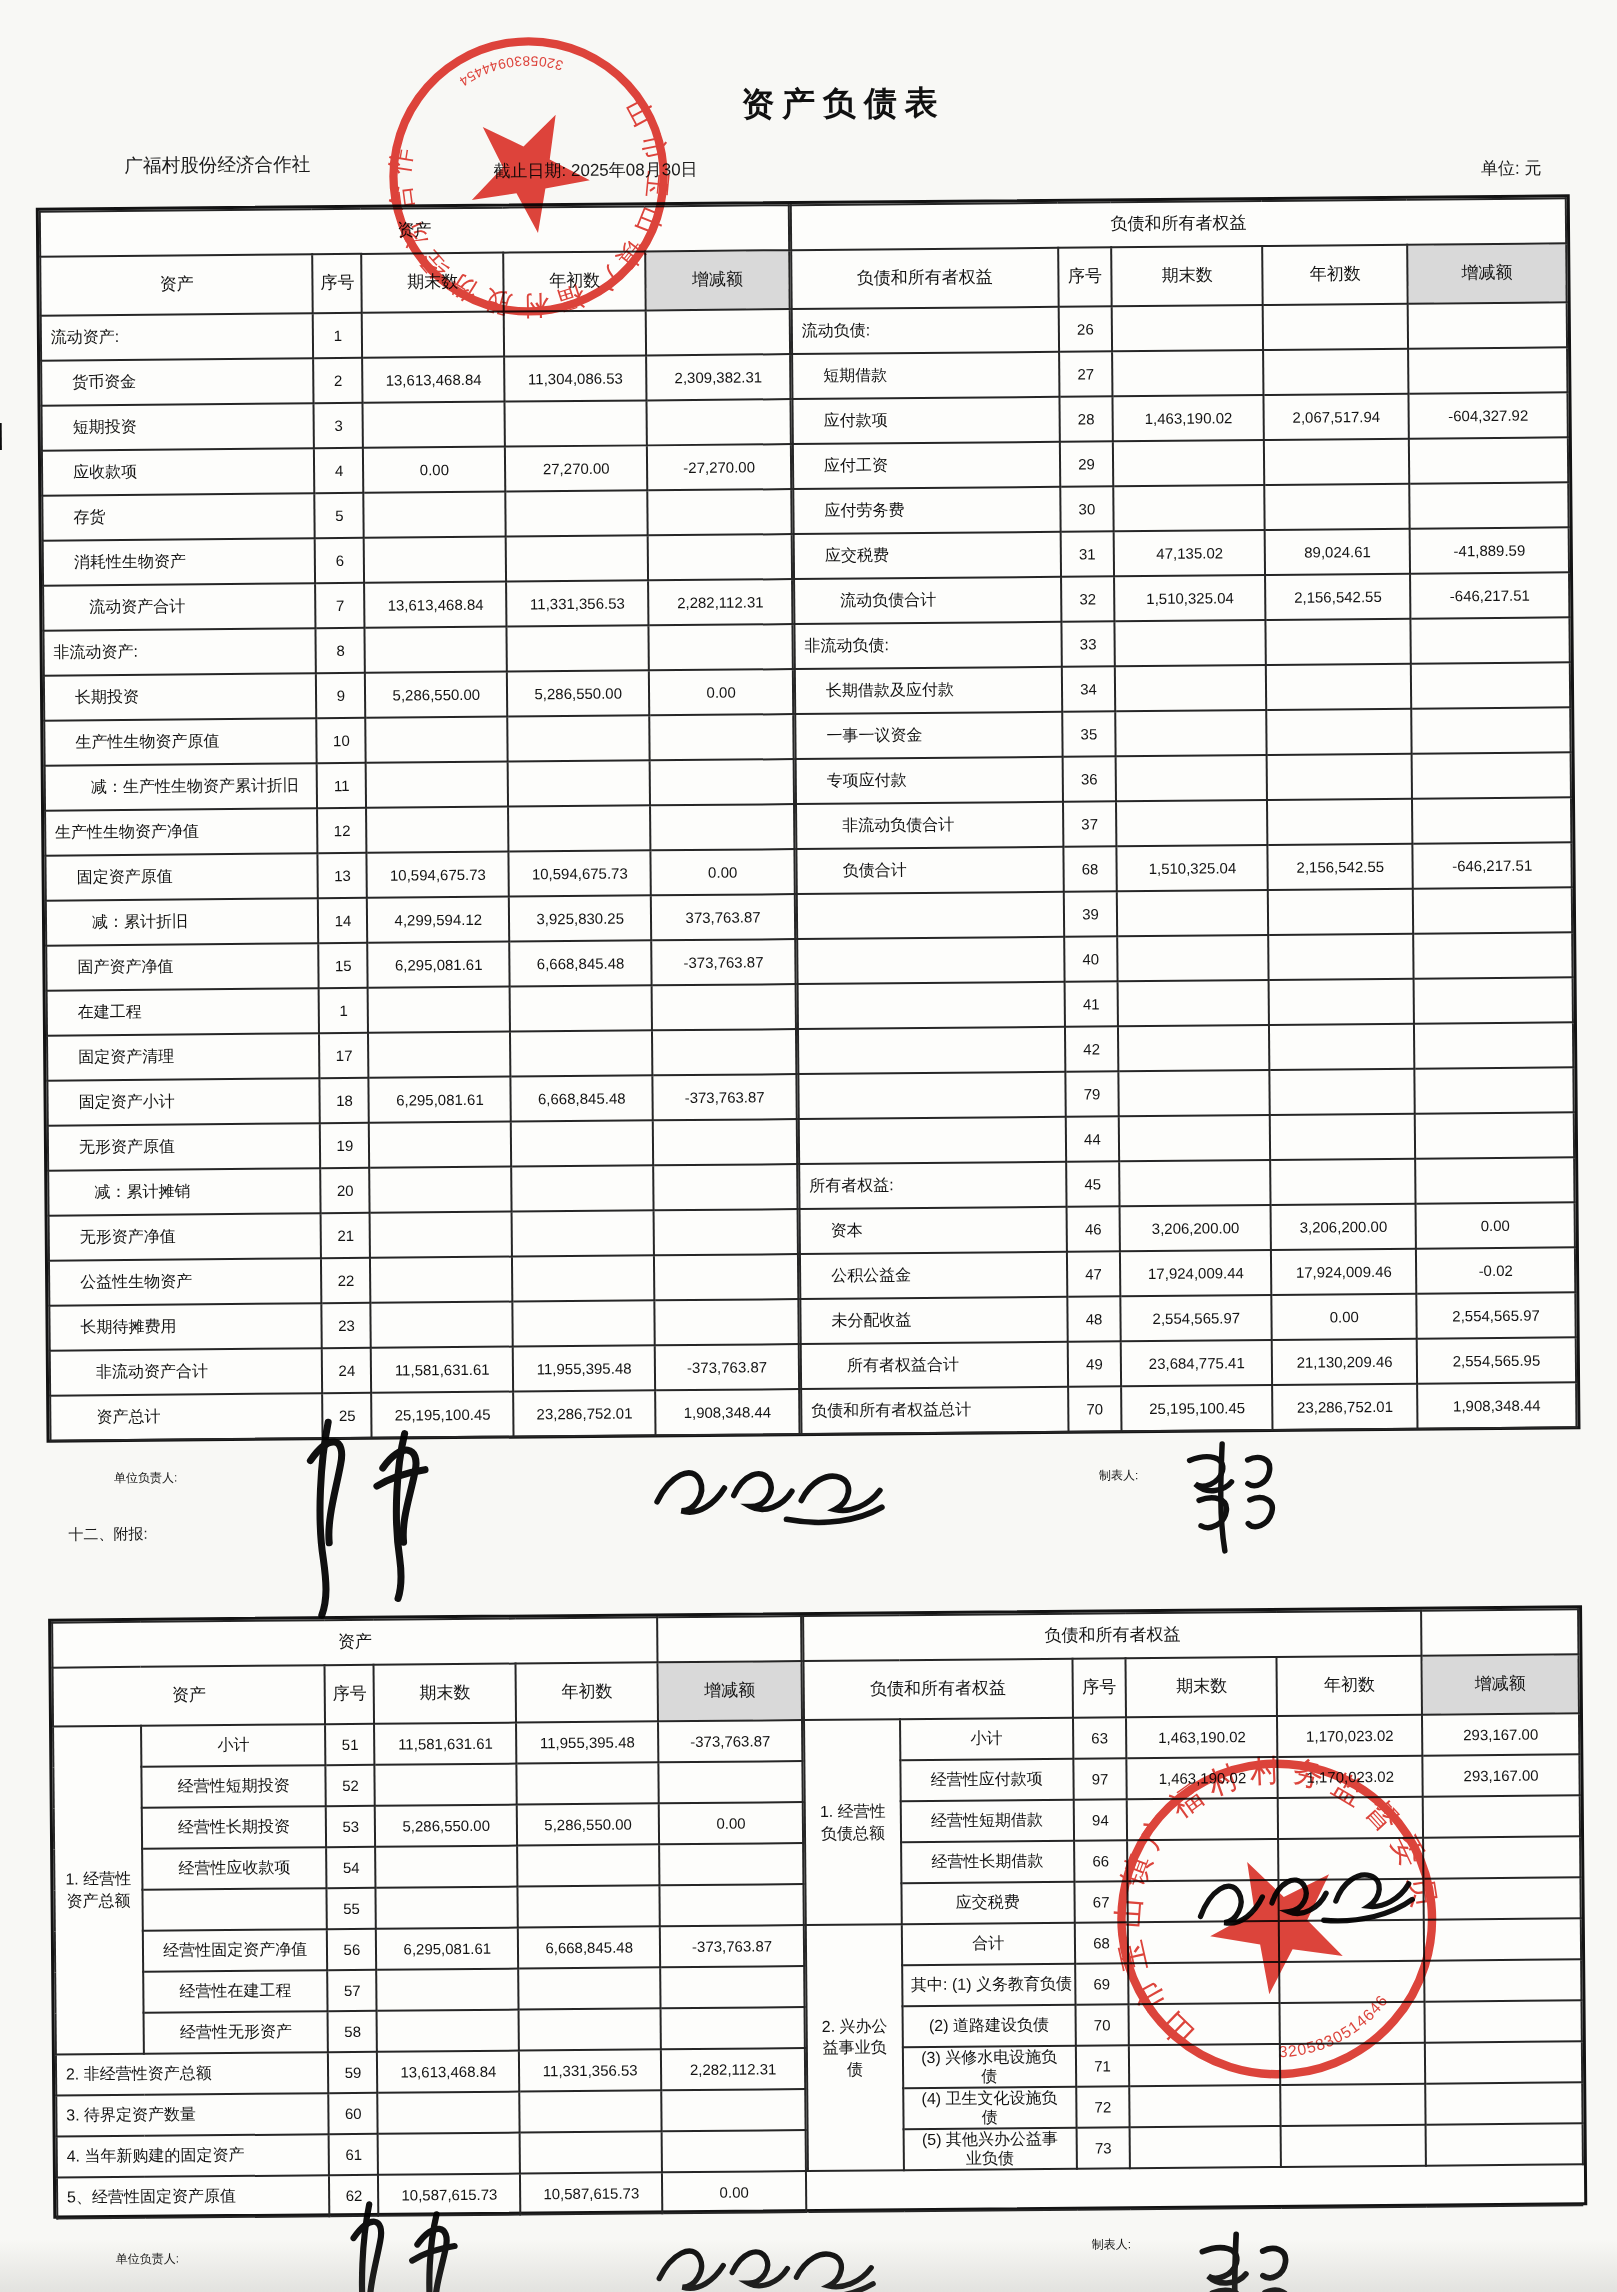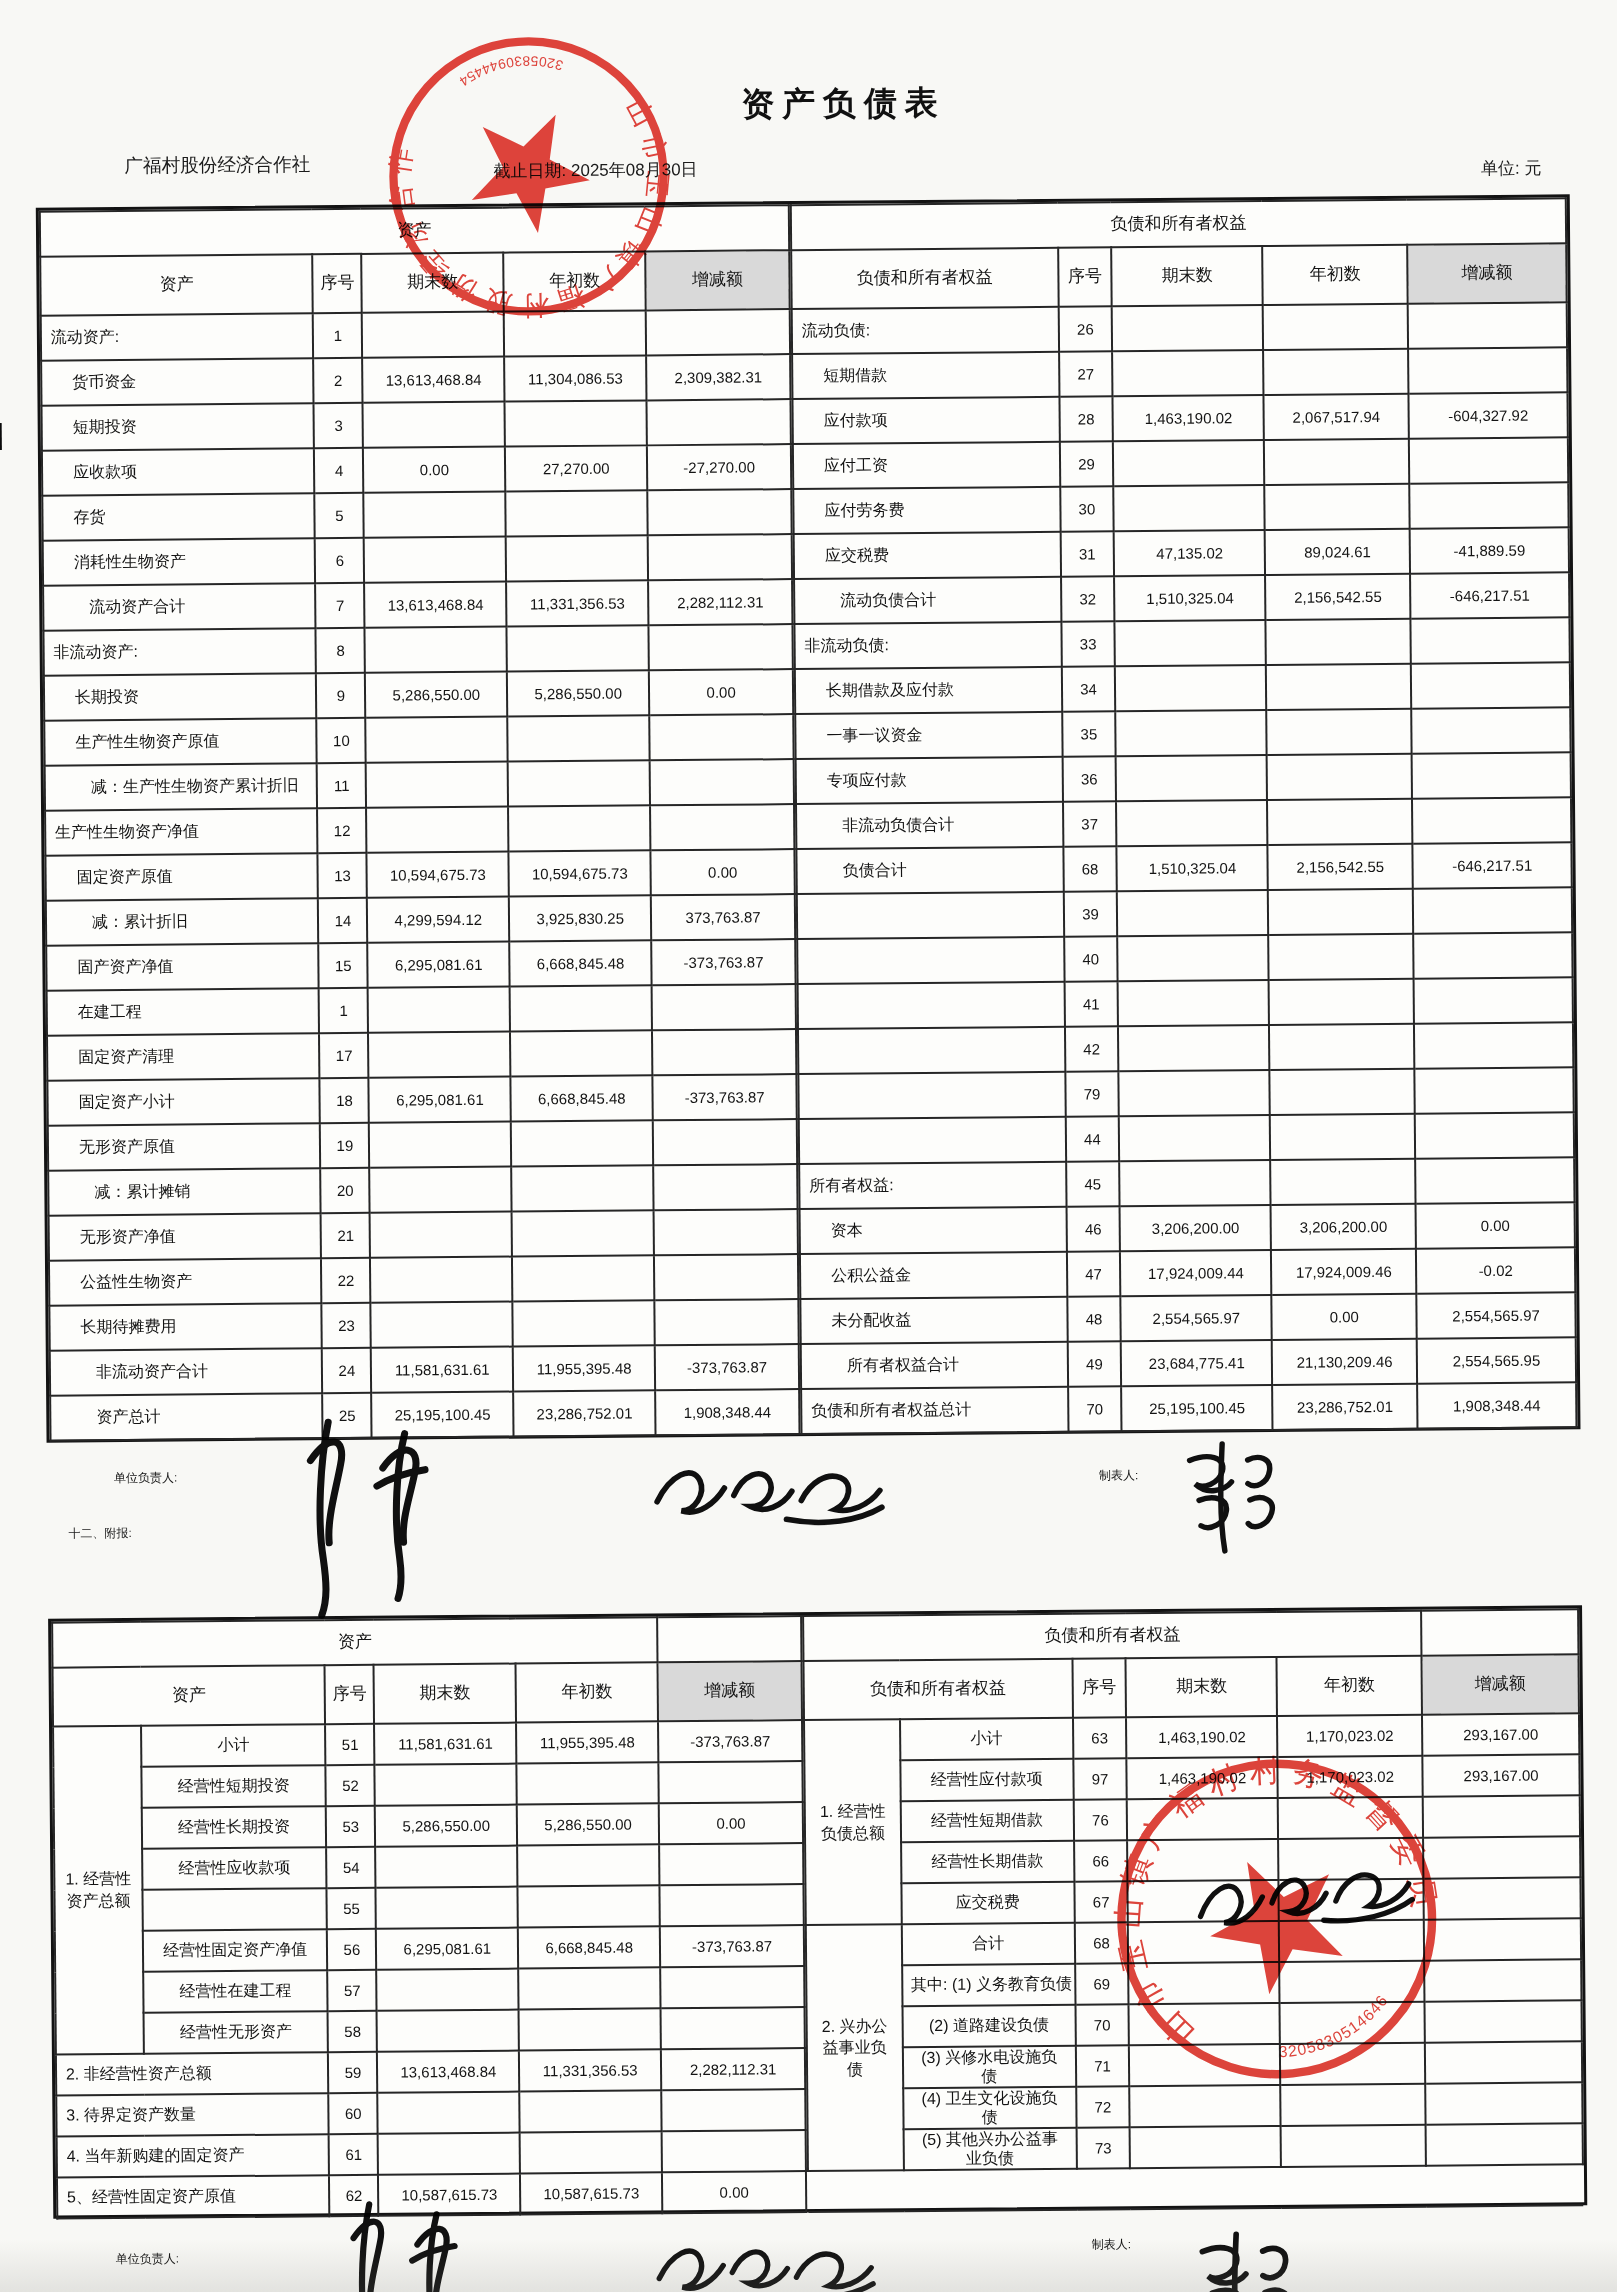"十二、附报:" .annex { font-size: 12px -> 15px }
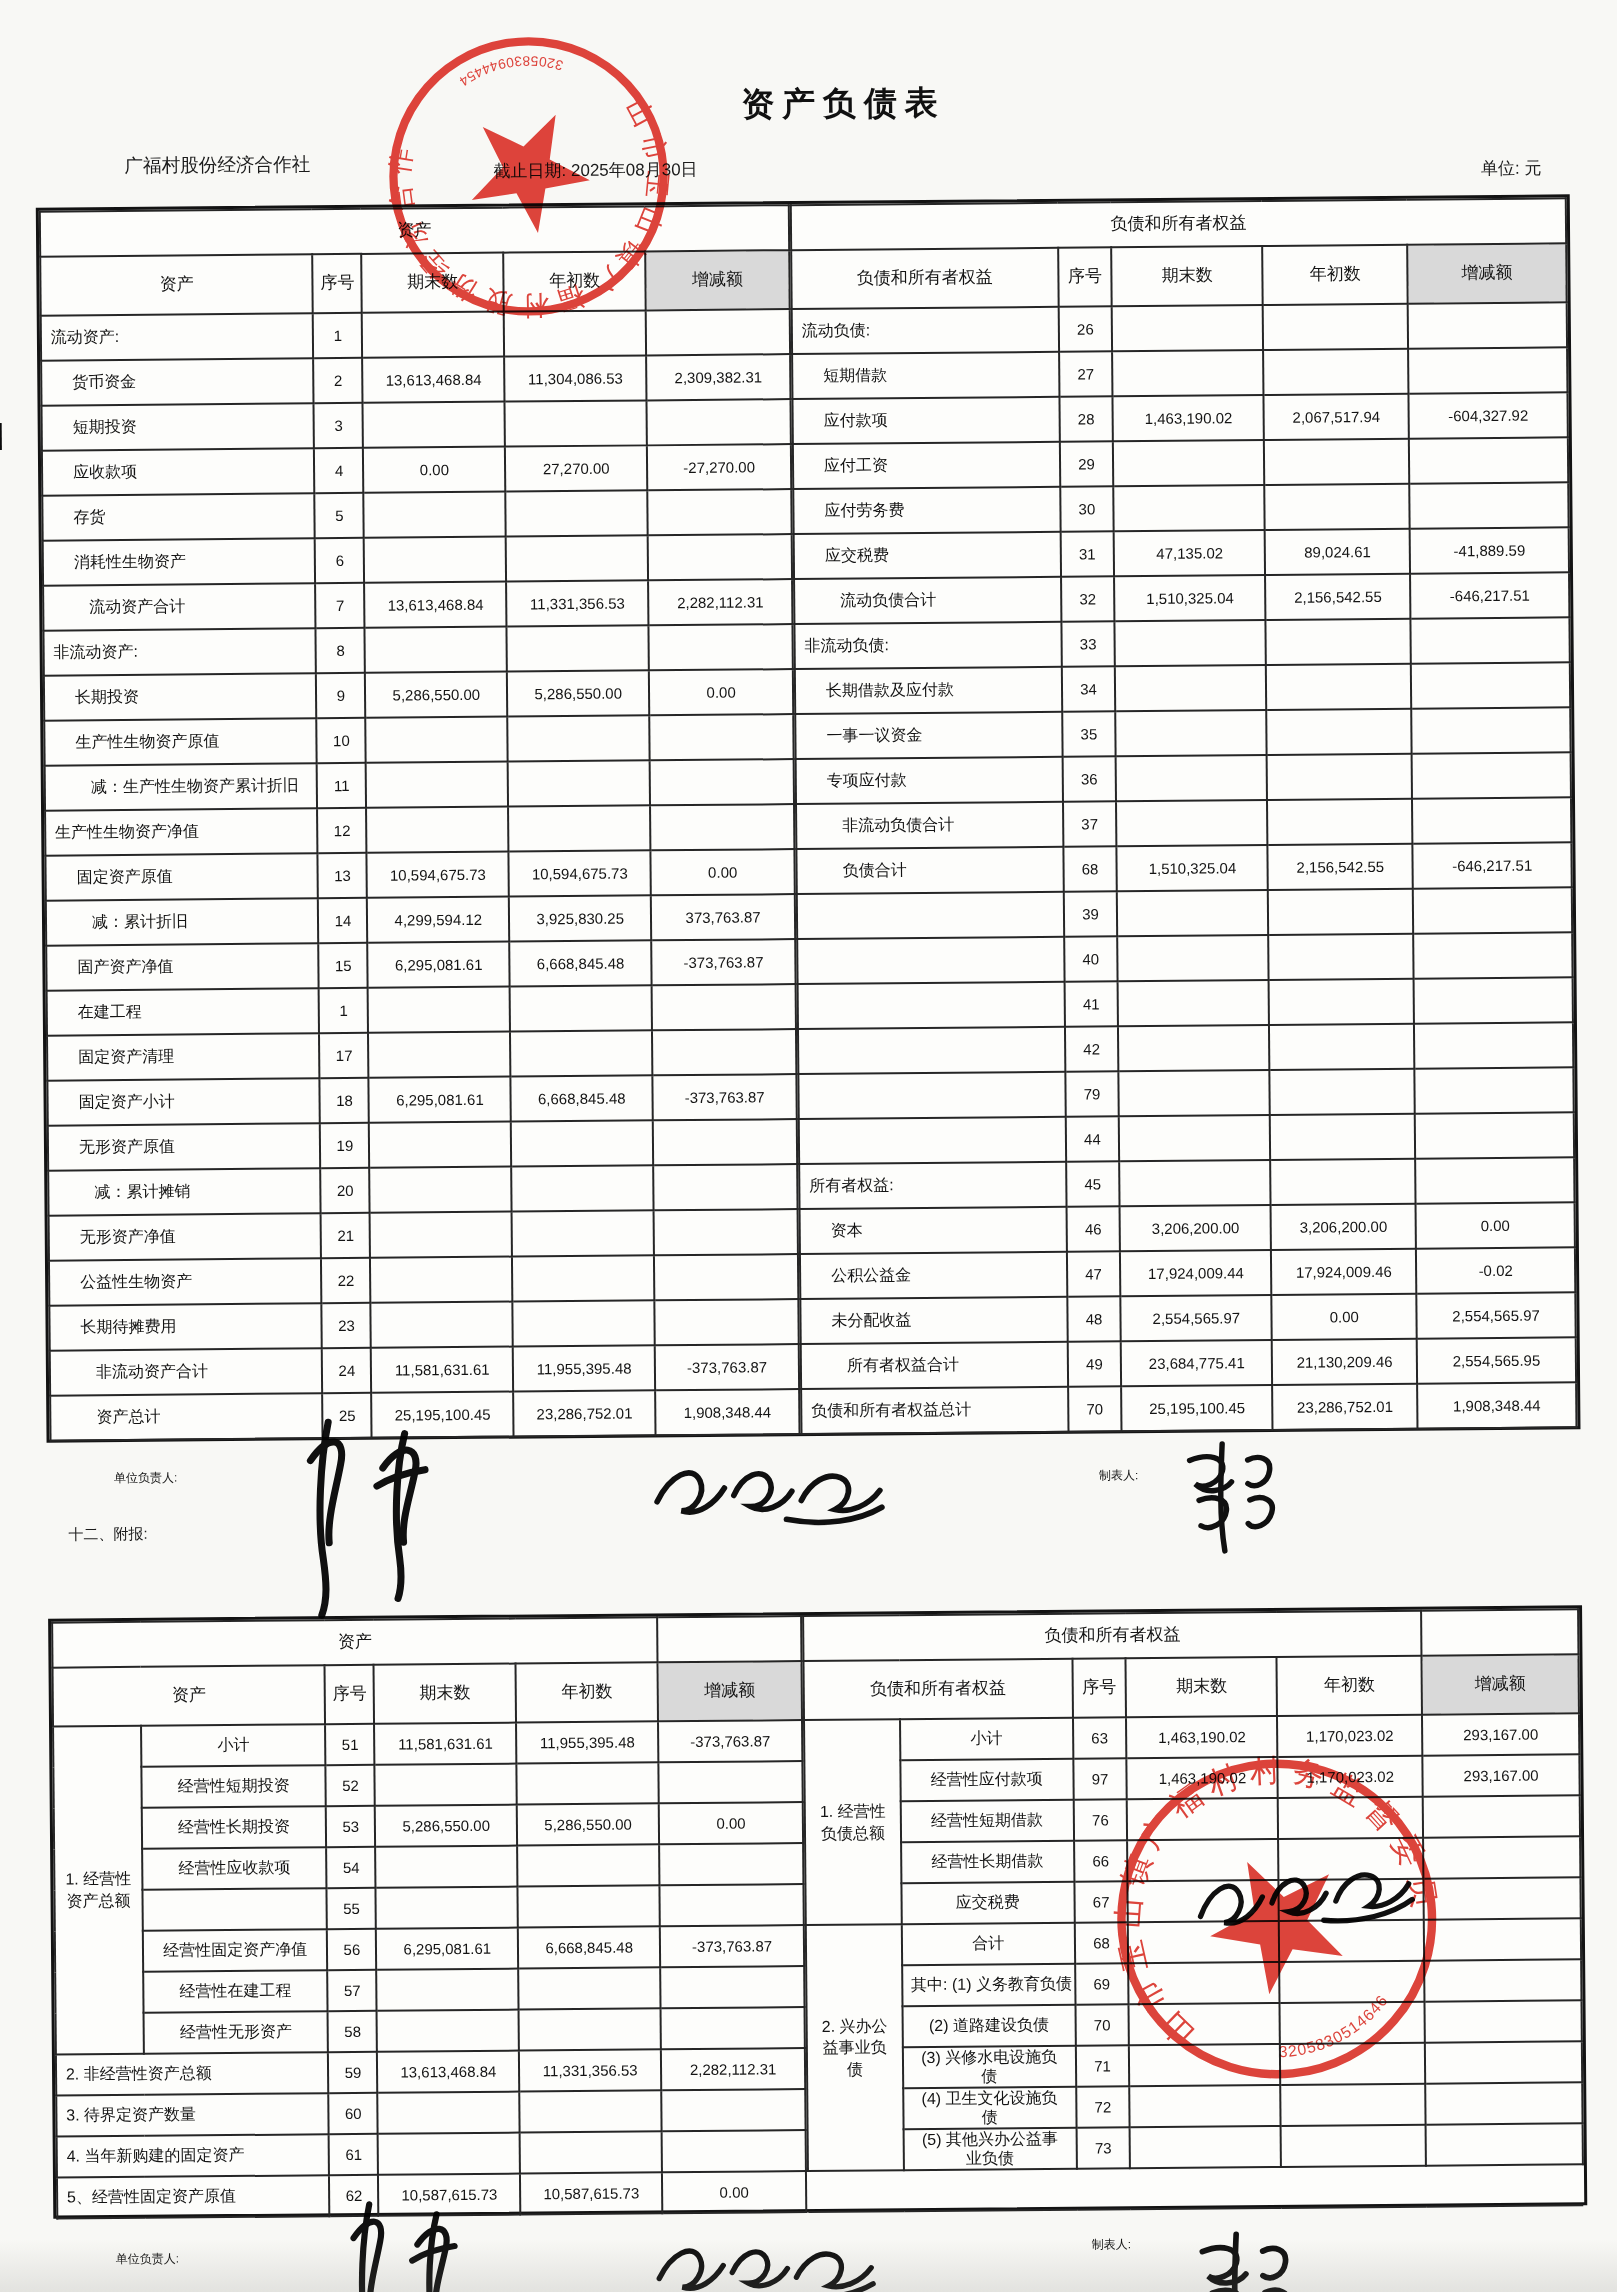"76" td.sn { text: 76 -> 94 }
